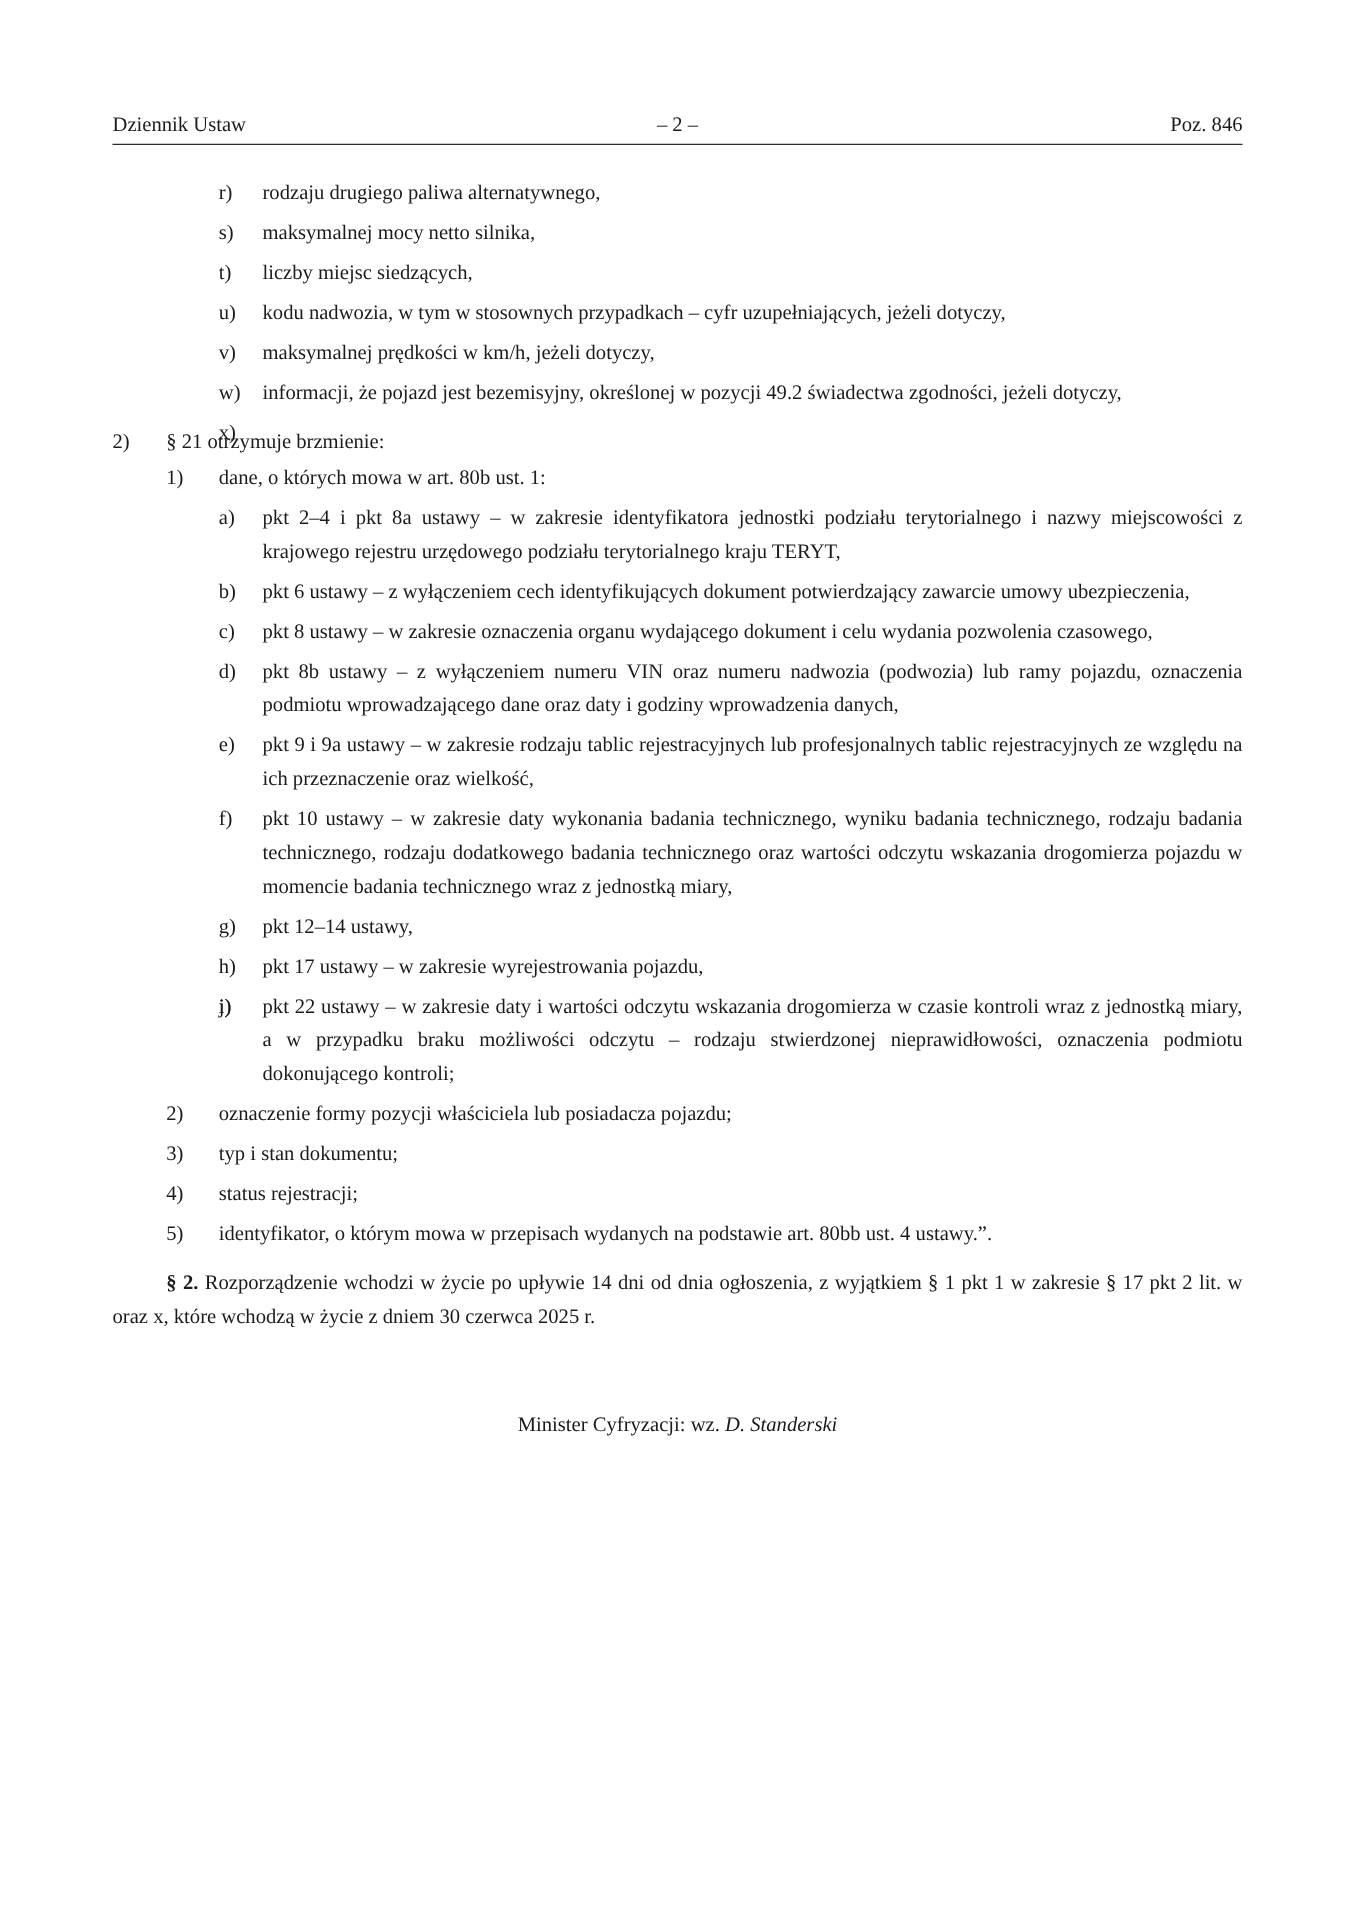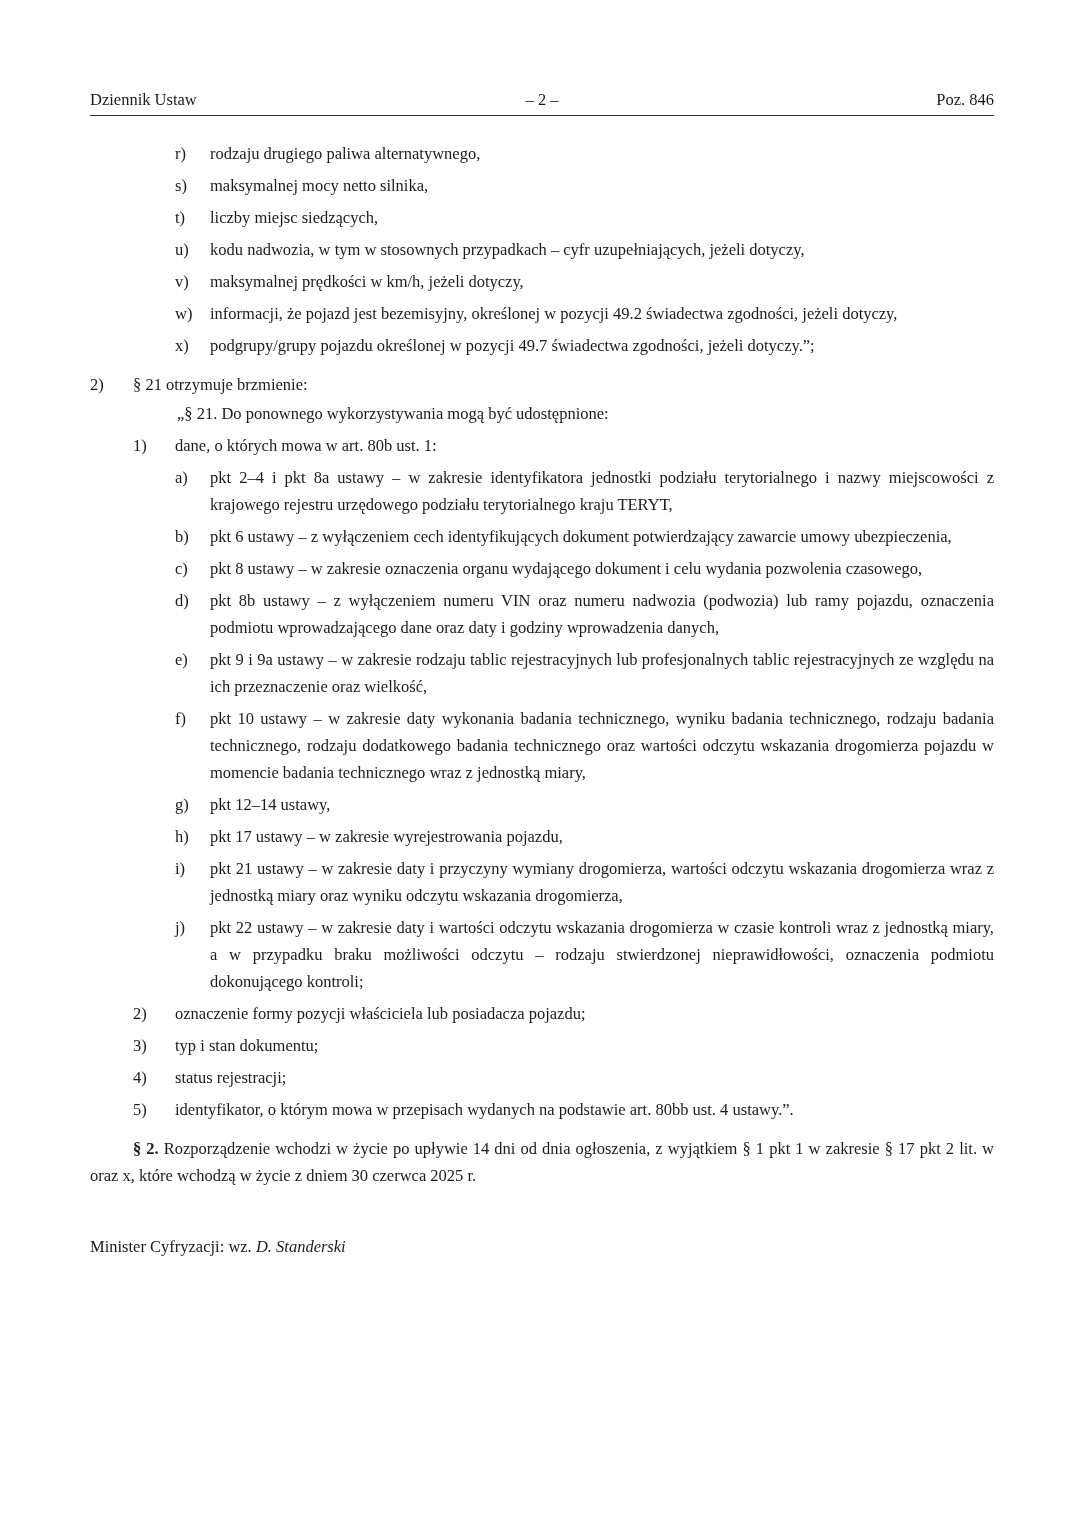"podgrupy/grupy pojazdu określonej w" span { html: <span>podgrupy/grupy pojazdu określonej w pozycji 49.7 świadectwa zgodności, jeżeli dotyczy.”;</span> -> none }
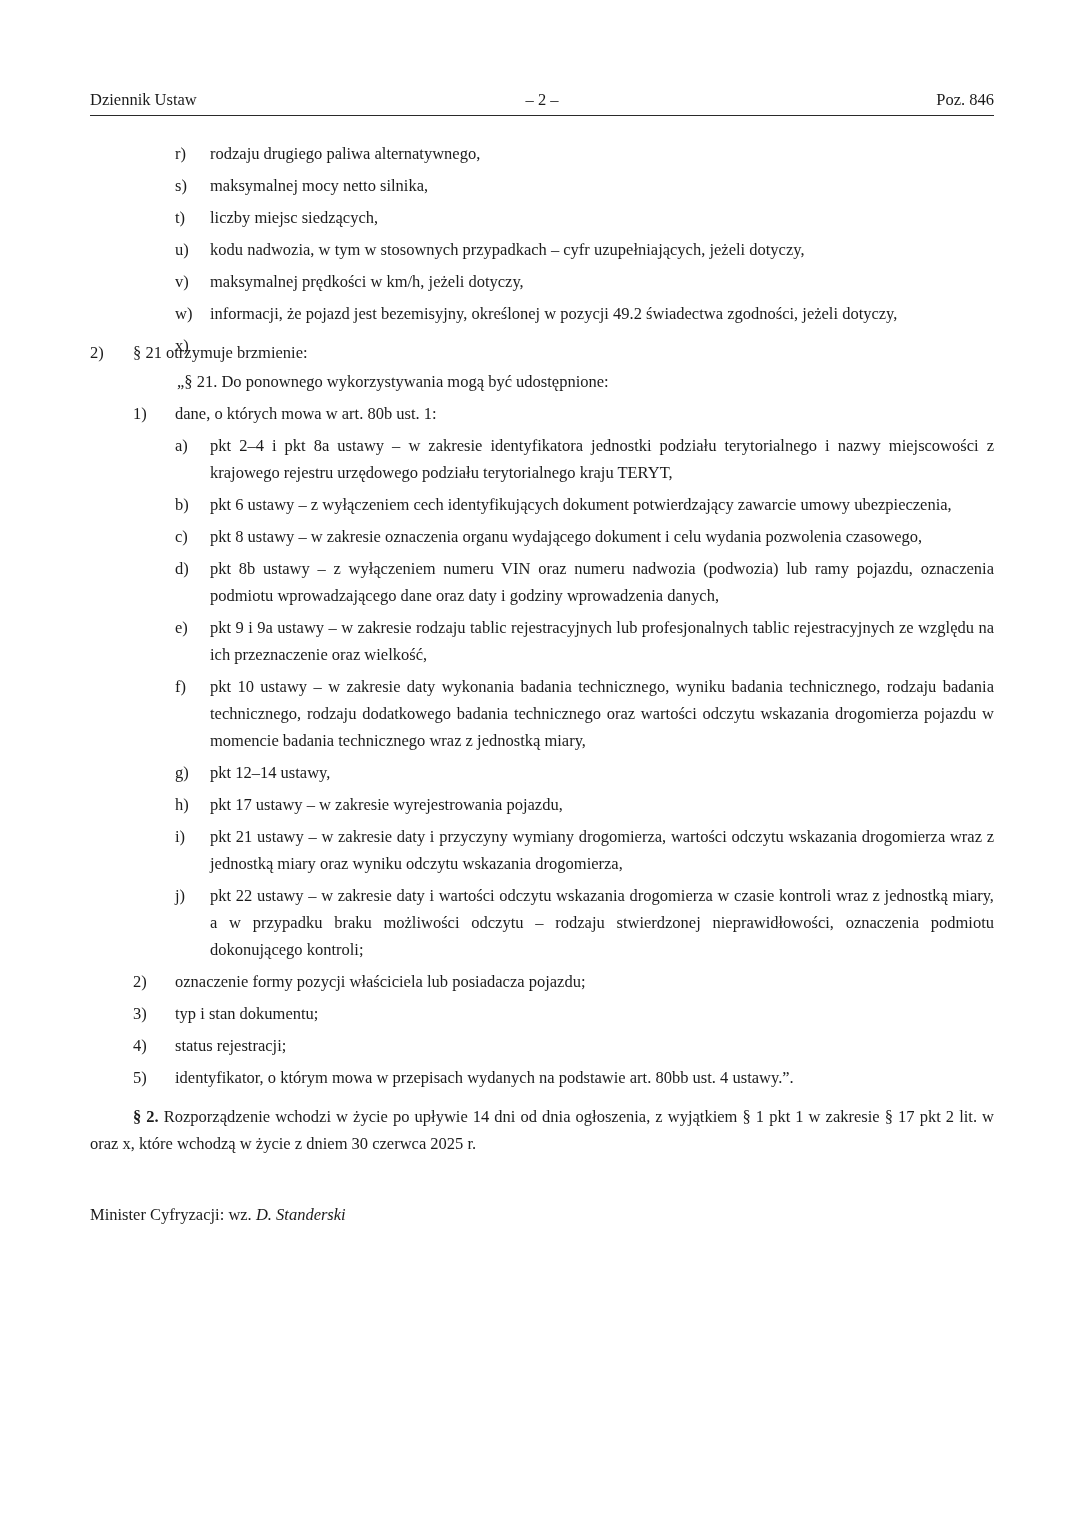"„§ 21. Do ponownego wykorzystywania" p.quote-intro { html: <p>„§ 21. Do ponownego wykorzystywania mogą być udostępnione:</p> -> none }
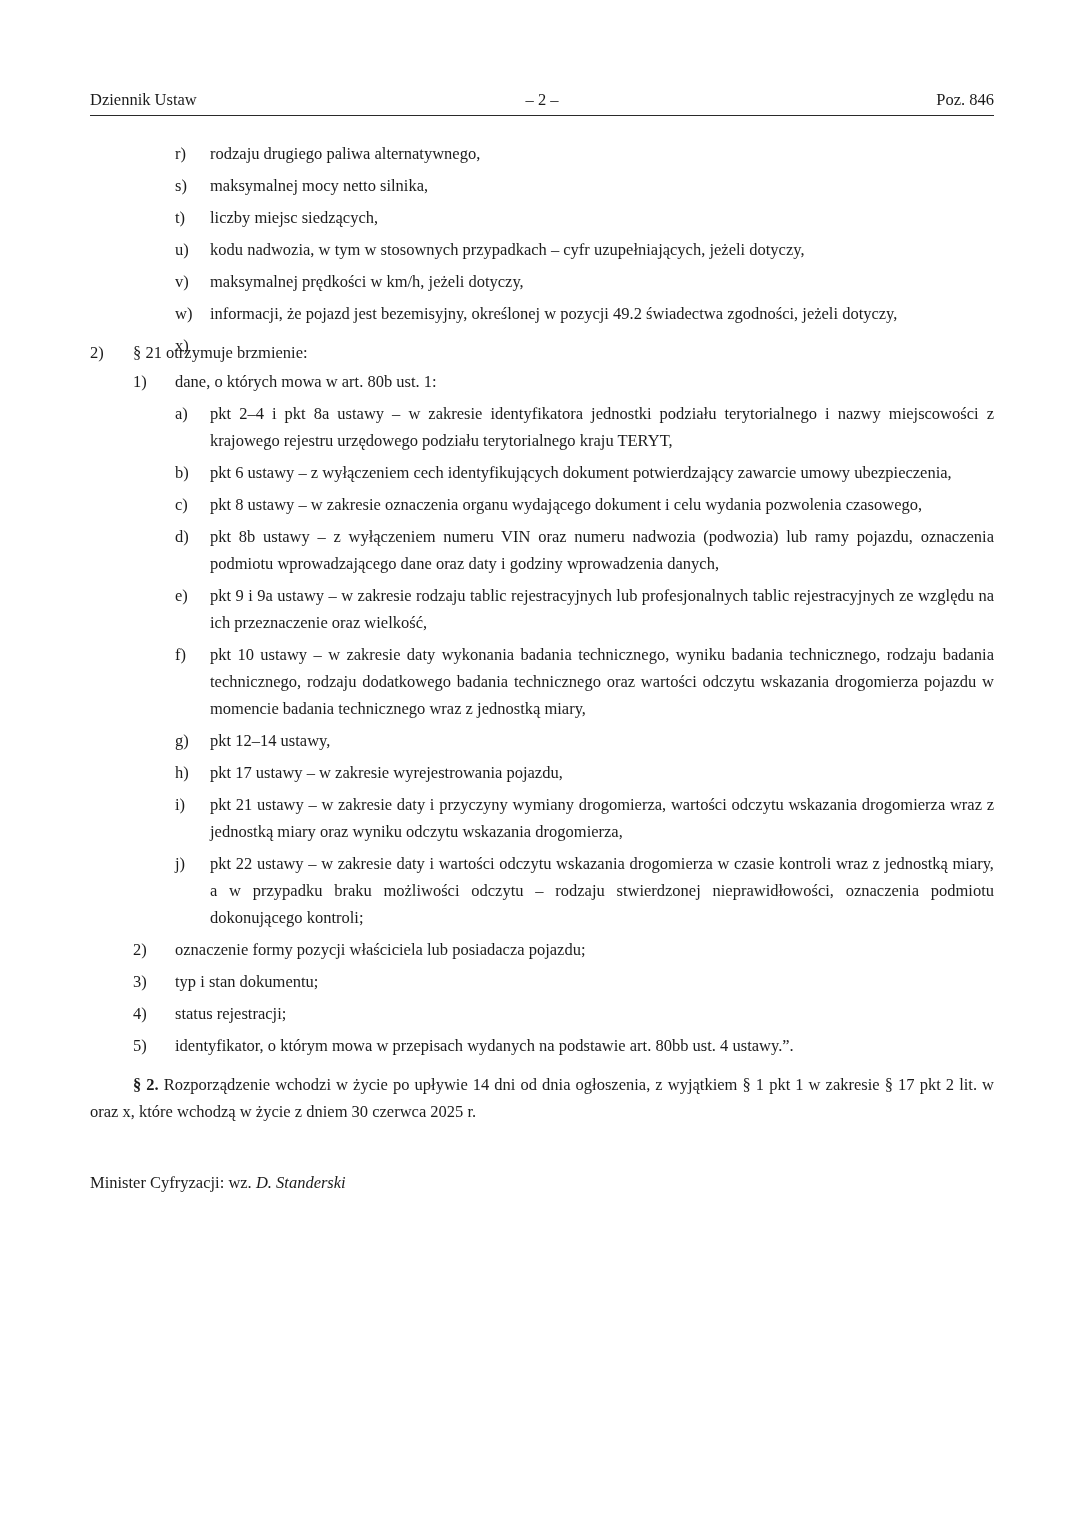"pkt 21 ustawy – w" span { html: <span>pkt 21 ustawy – w zakresie daty i przyczyny wymiany drogomierza, wartości odczytu wskazania drogomierza wraz z jednostką miary oraz wyniku odczytu wskazania drogomierza,</span> -> none }
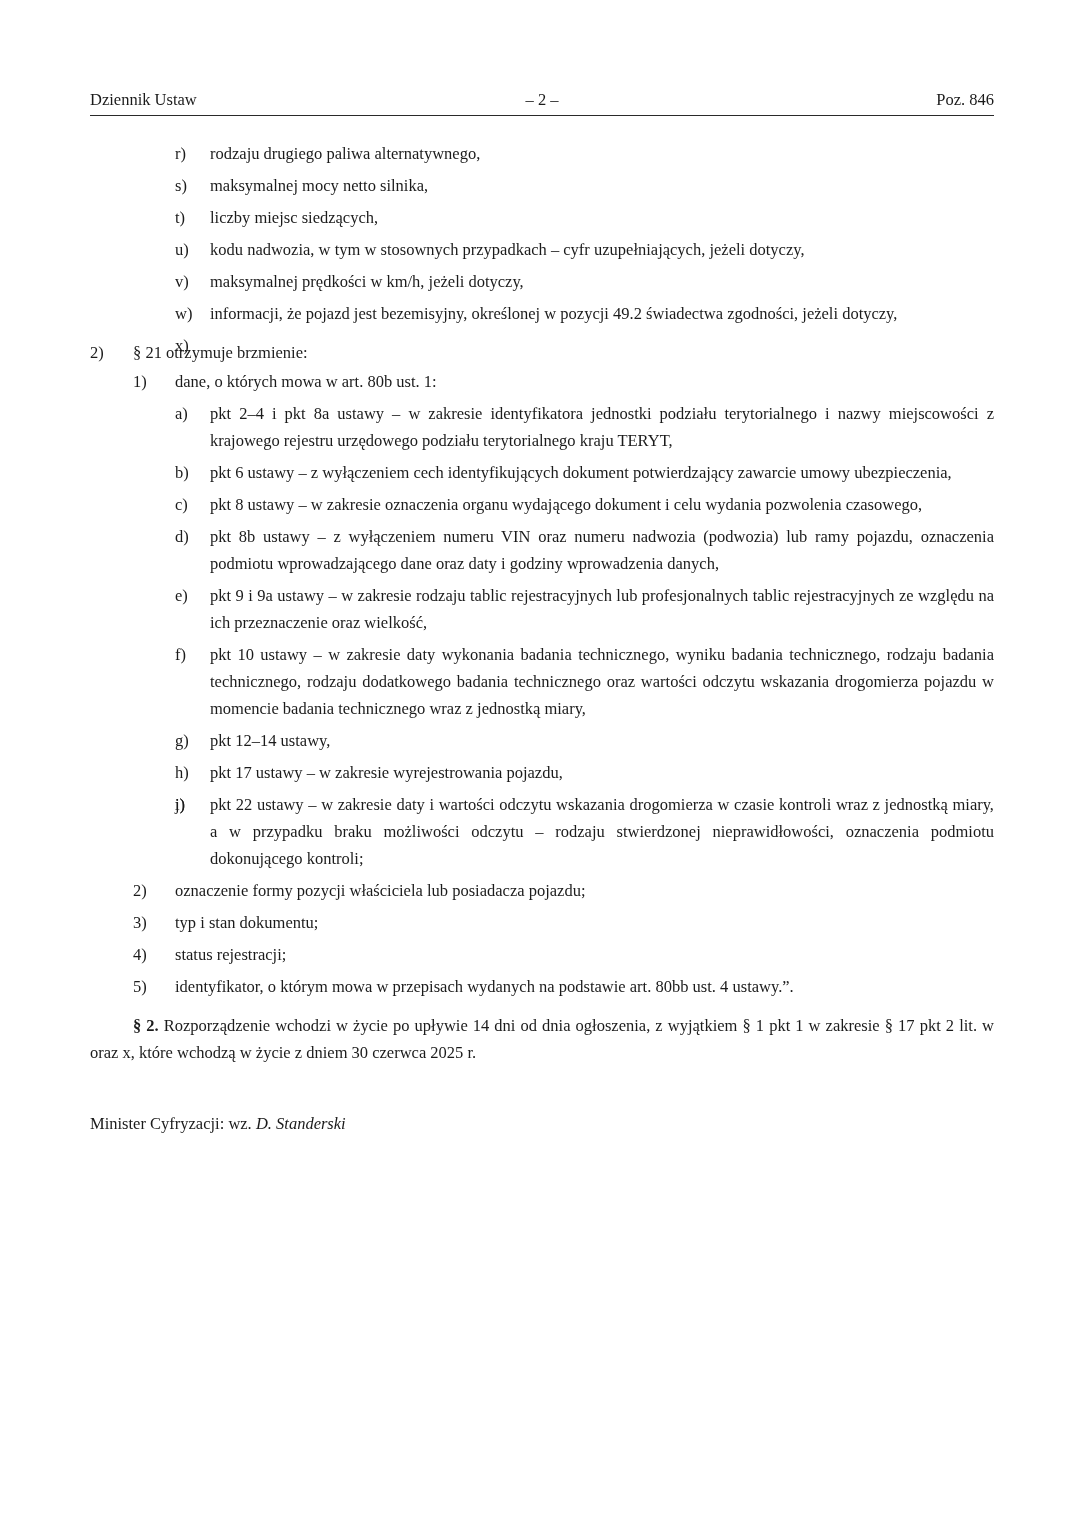"Minister Cyfryzacji: wz. D. Standerski" .signature { margin-top: 44px -> 60px; text-align: left -> center }
